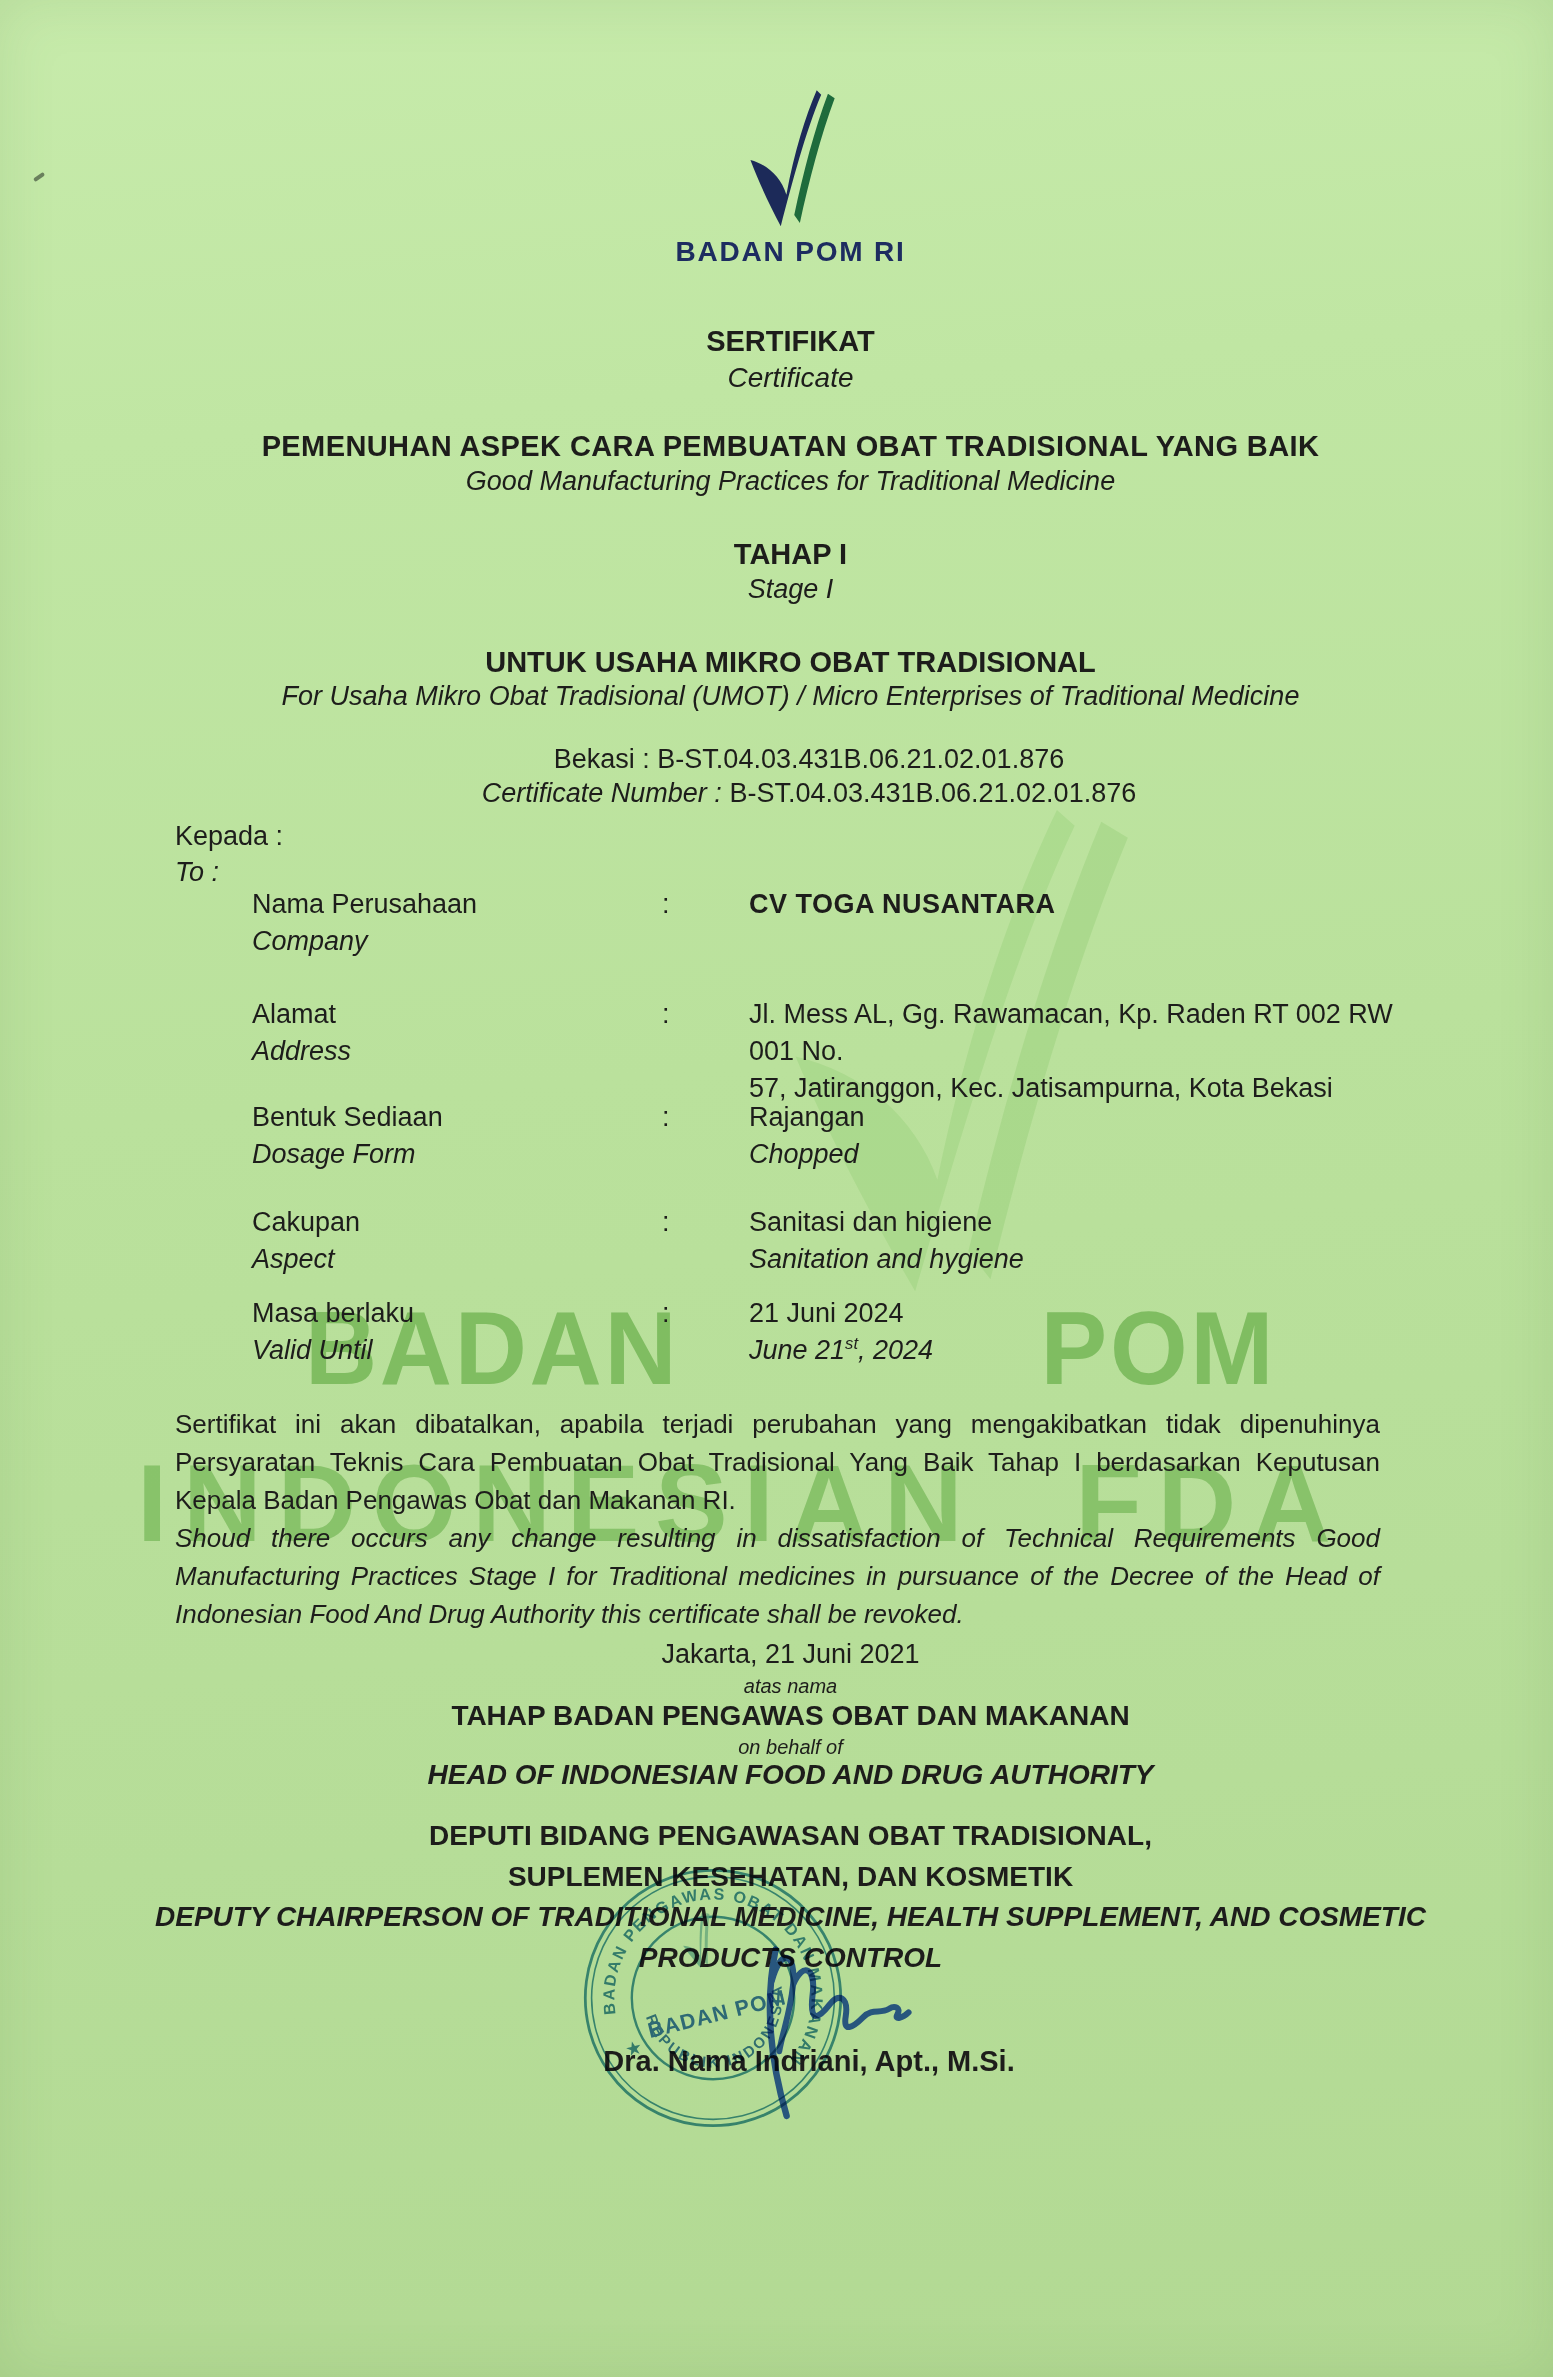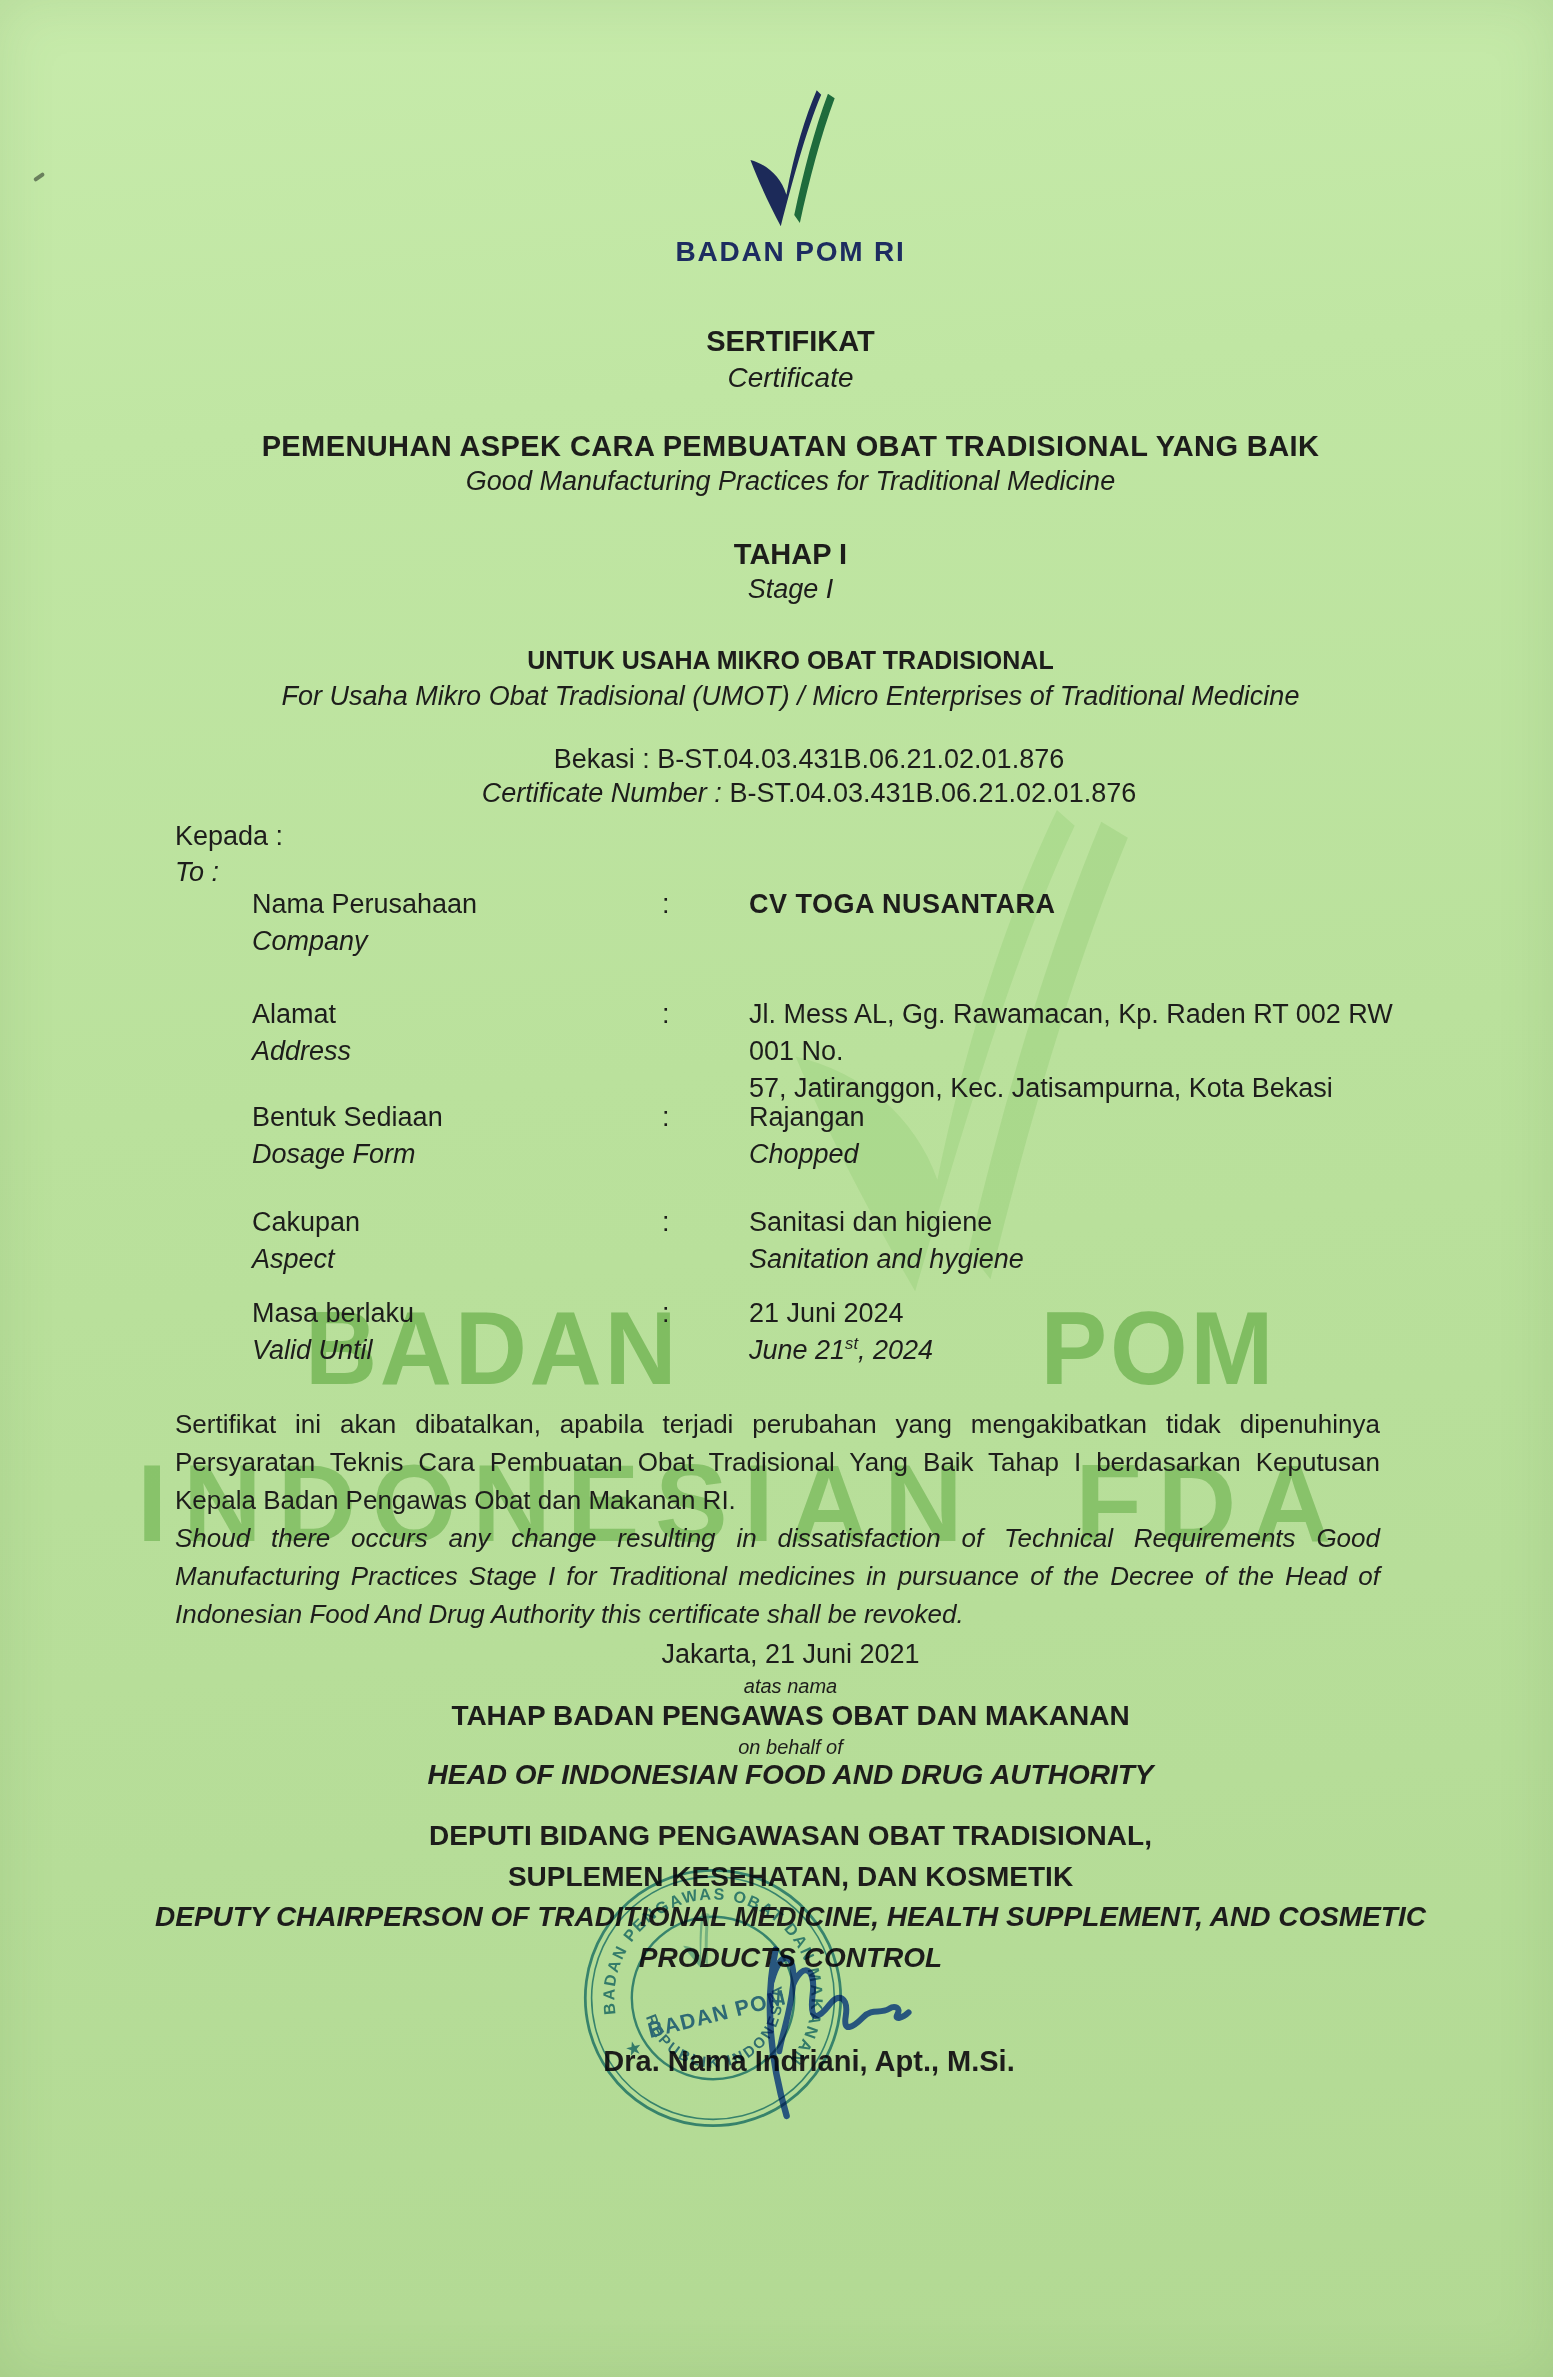"UNTUK USAHA MIKRO OBAT TRADISIONAL" .t-untuk { font-size: 25px -> 29px }
